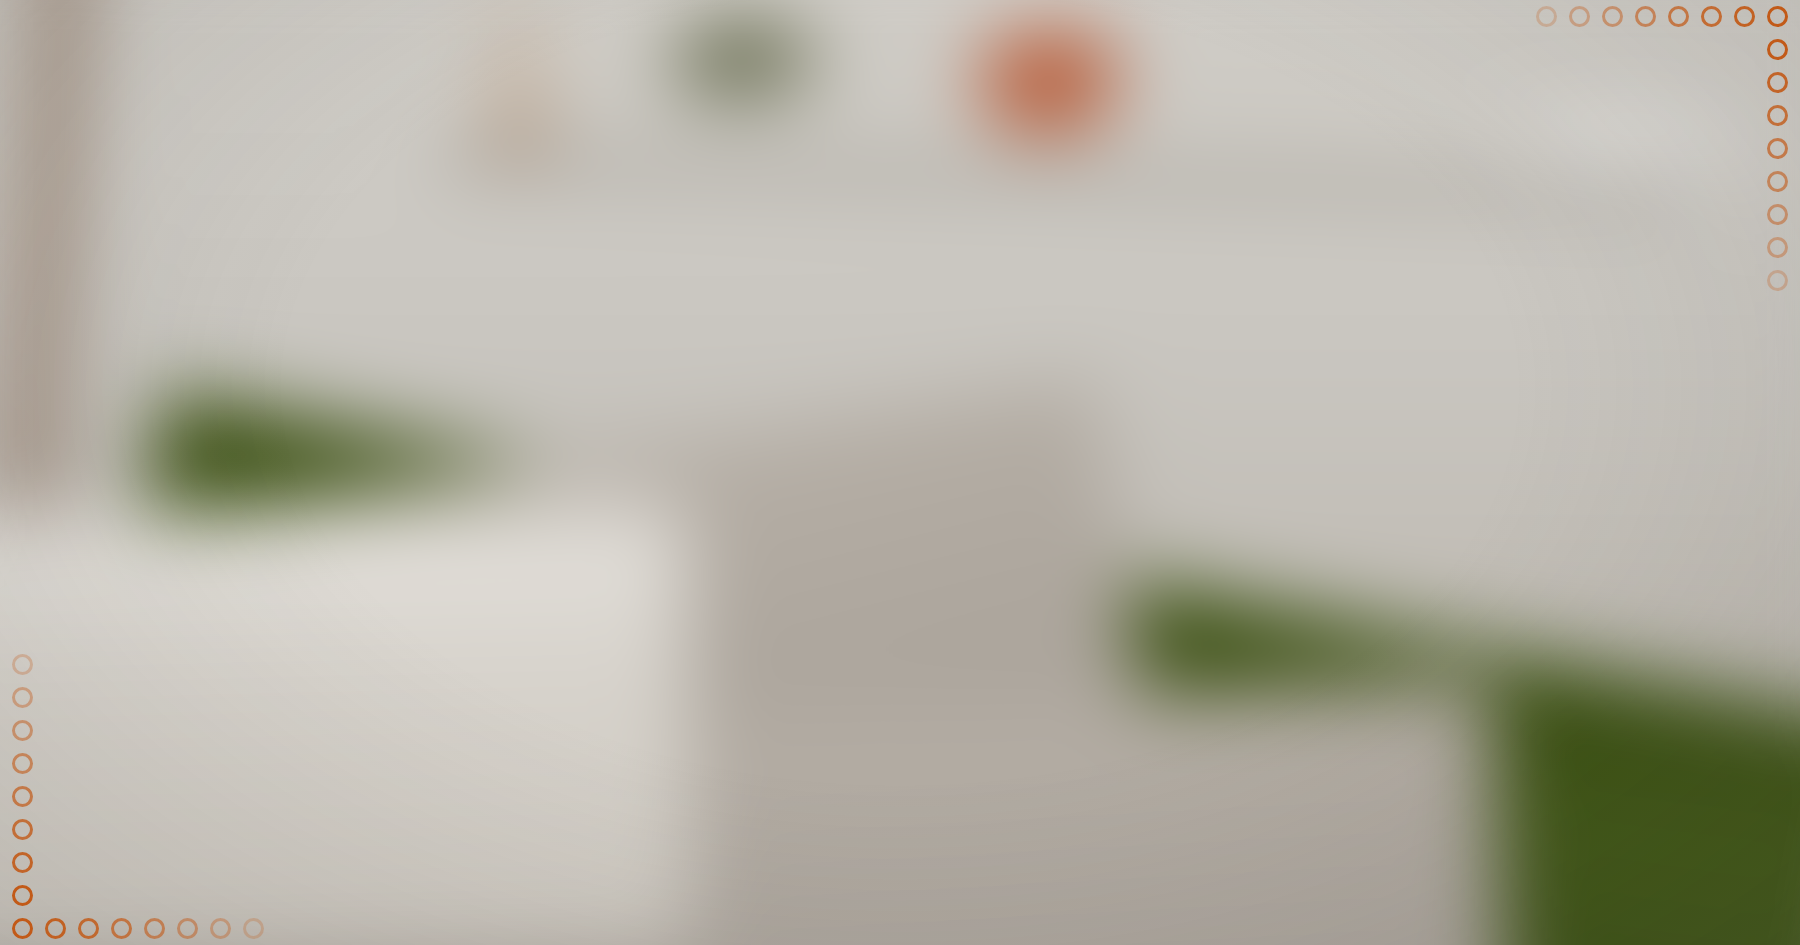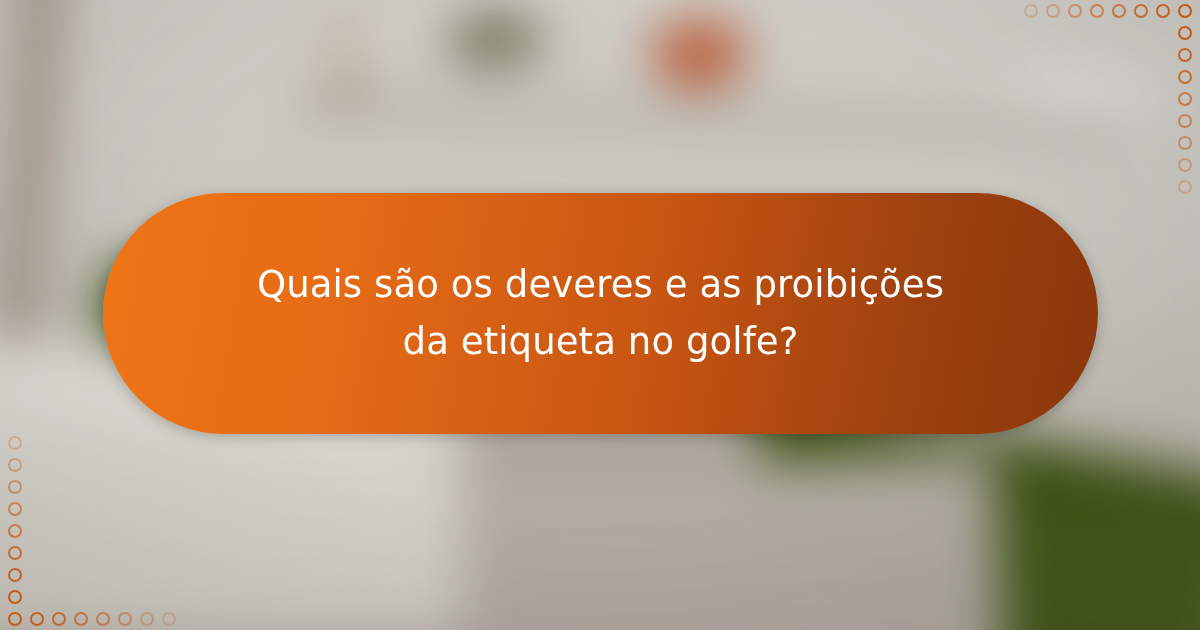"Quais são os deveres e" div.card { html: <div> <h1>Quais são os deveres e as proibições da etiqueta no golfe?</h1> </div> -> none }
